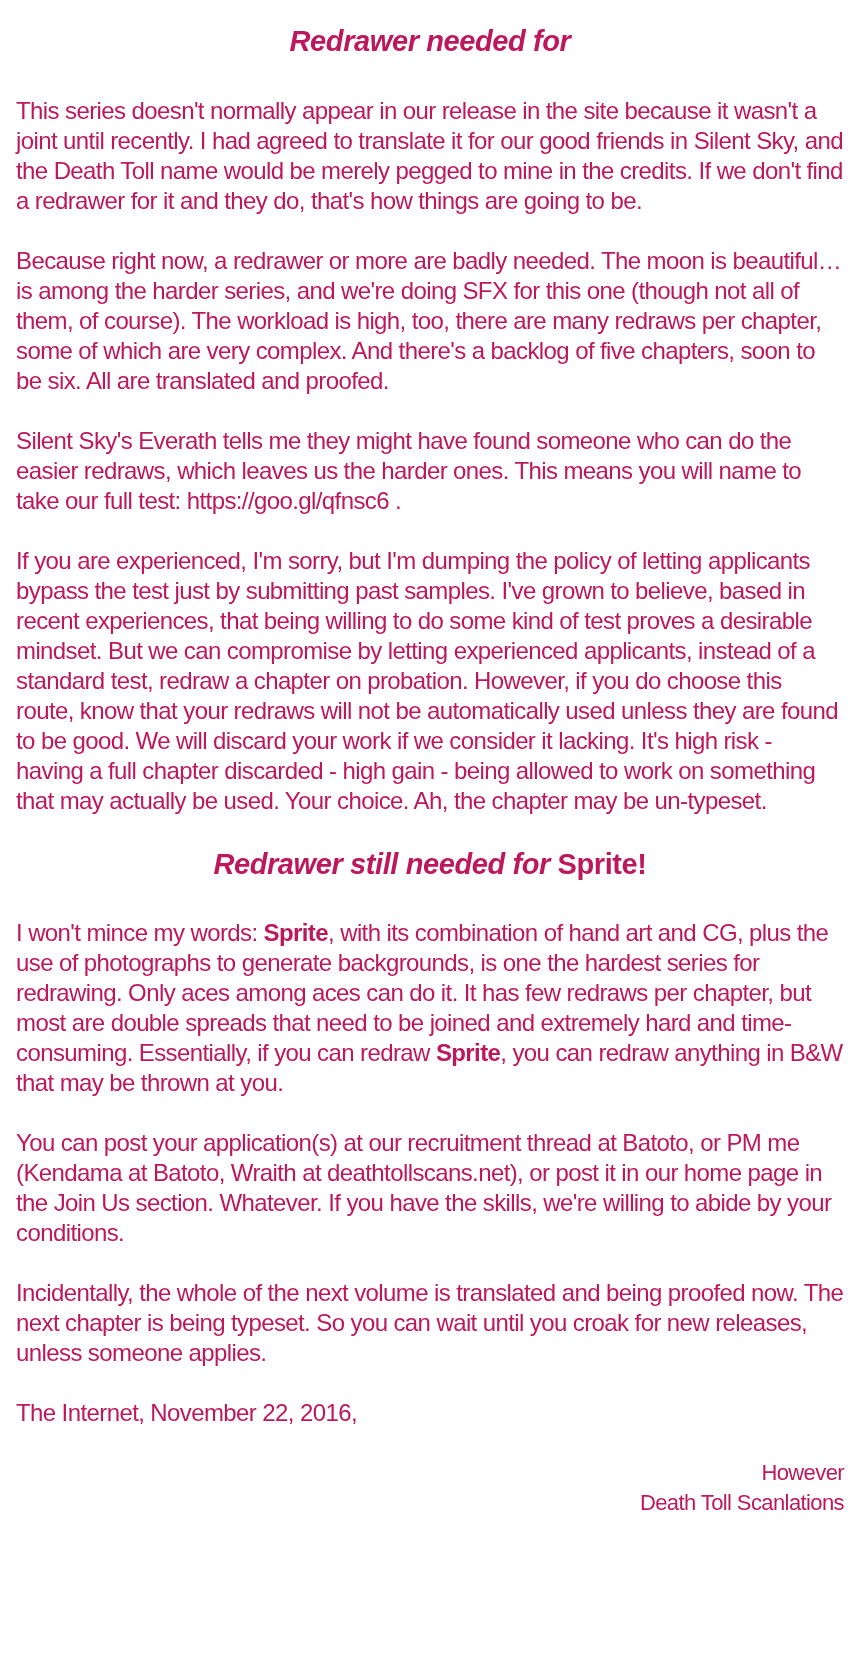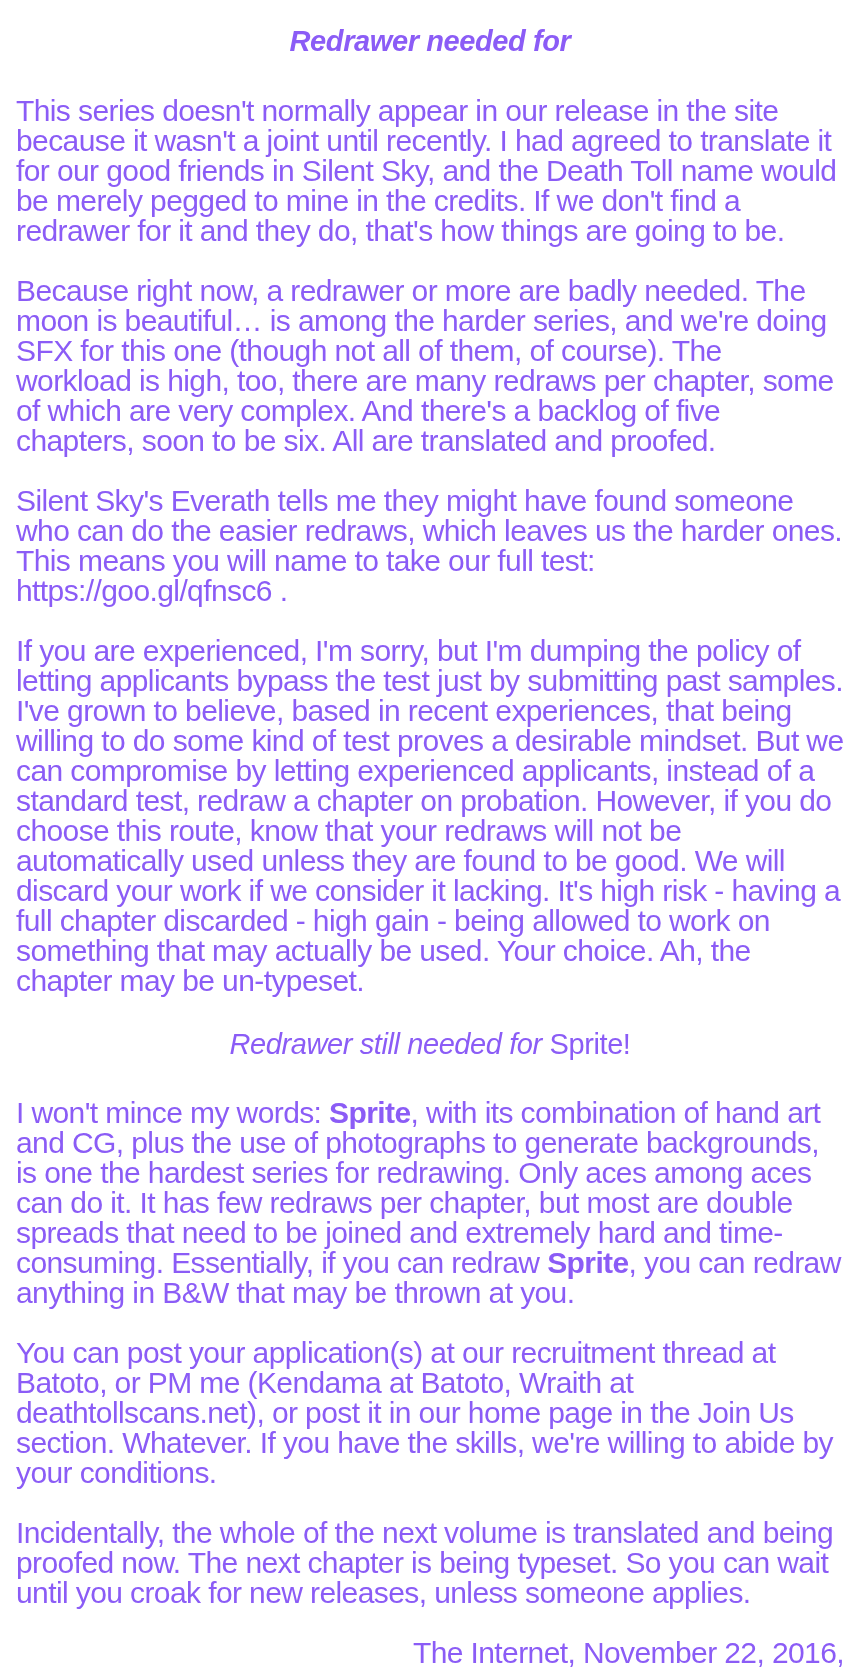"Redrawer needed for" .page { color: #8b5cf6 -> #be185d }
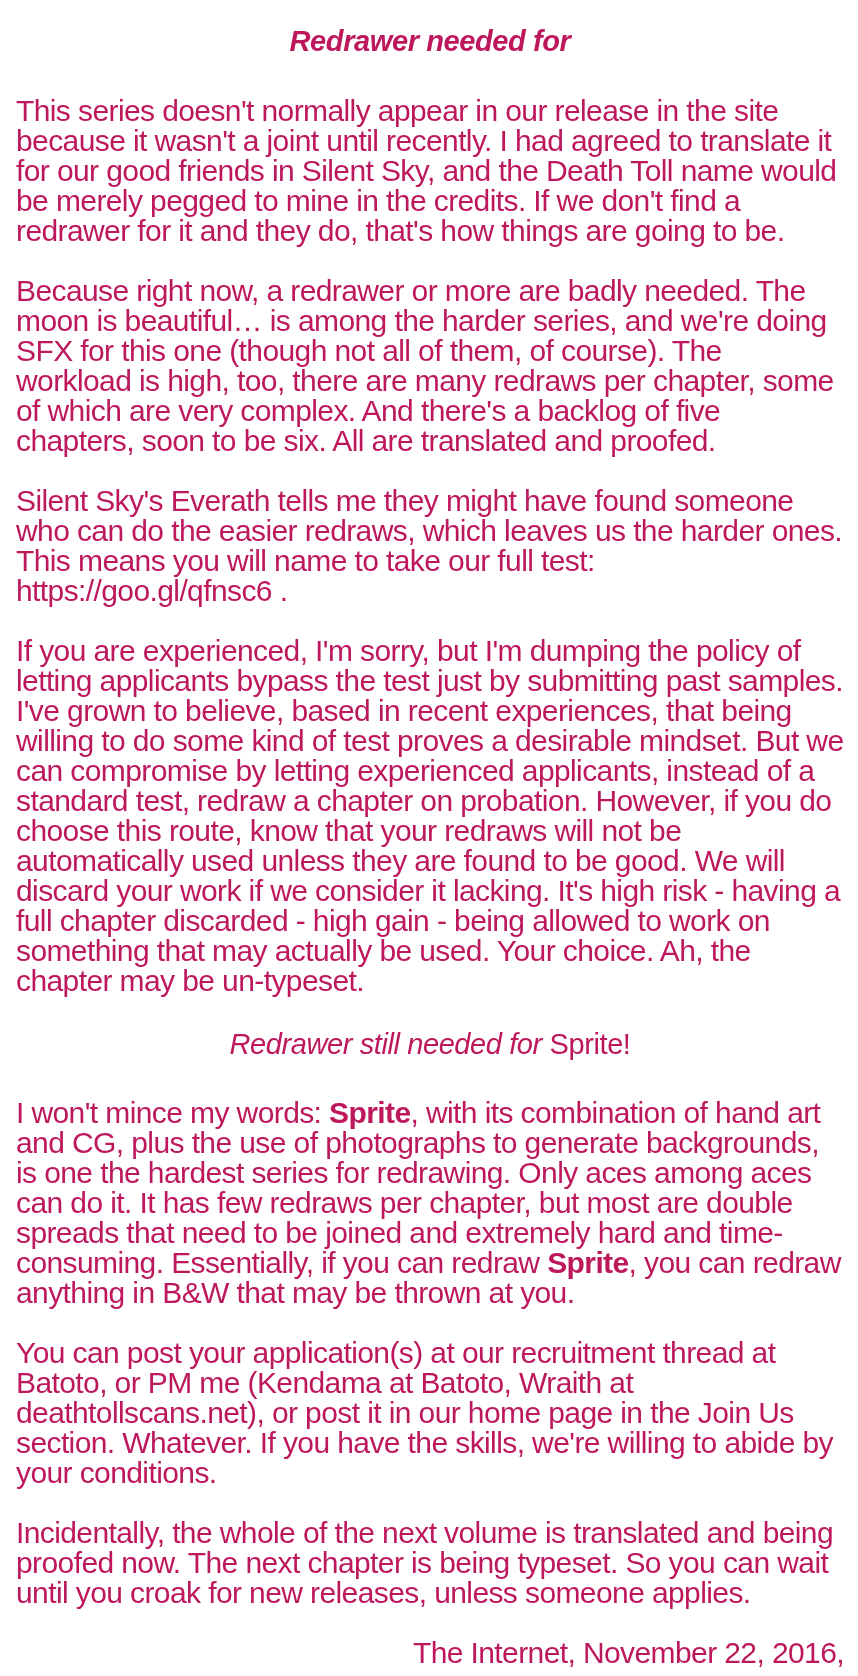"This series doesn't normally appear" p { font-size: 30px -> 24px }
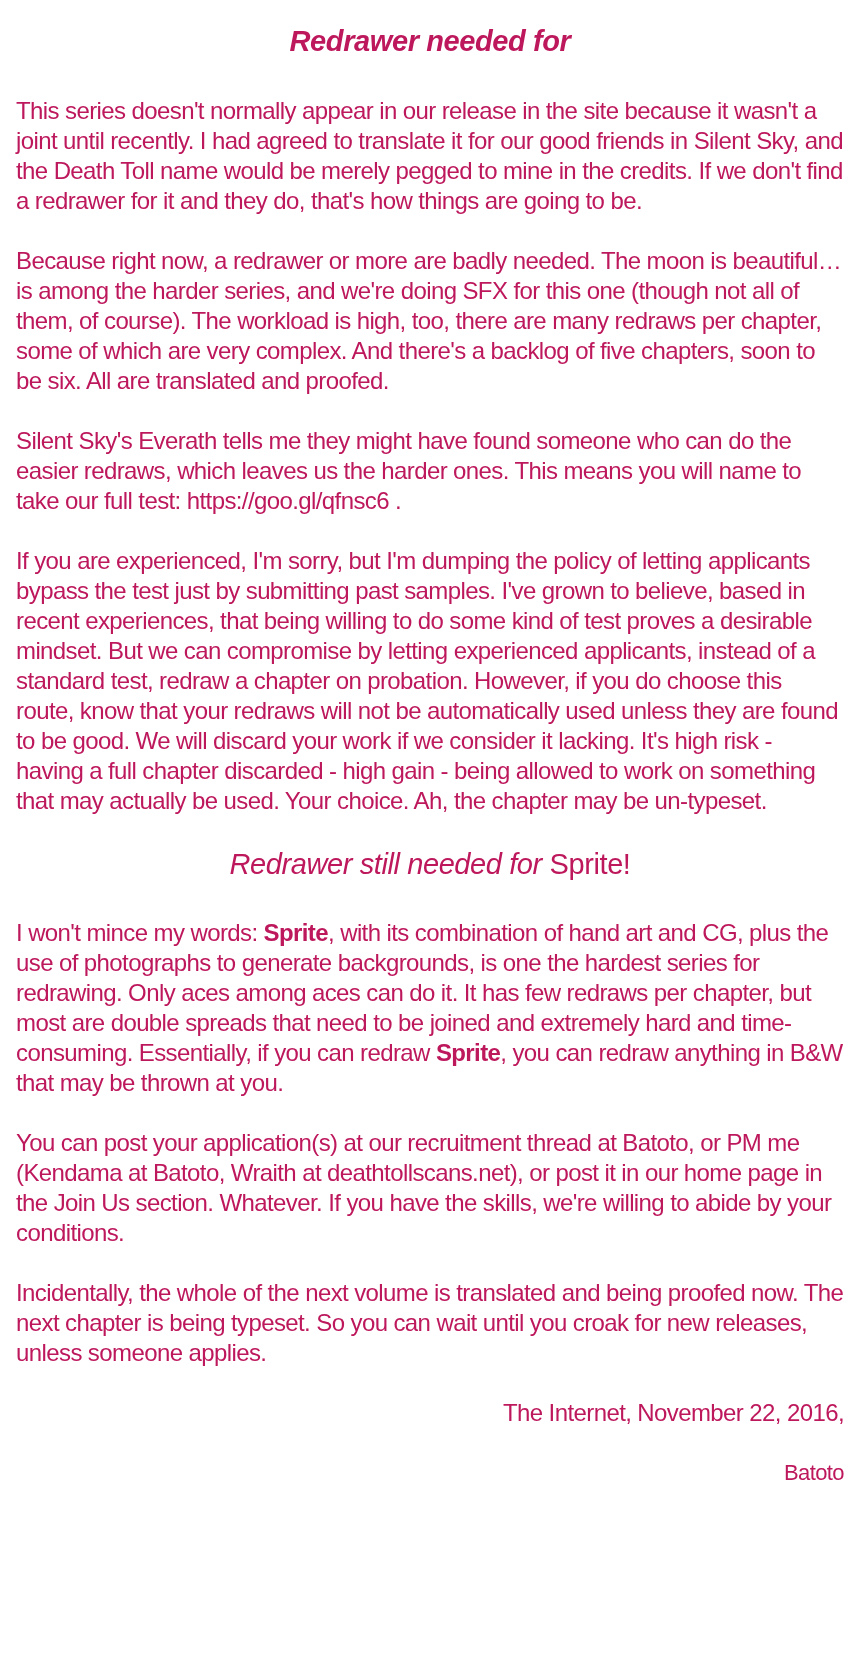"Redrawer still needed for Sprite!" h2 { font-weight: 400 -> 700 }
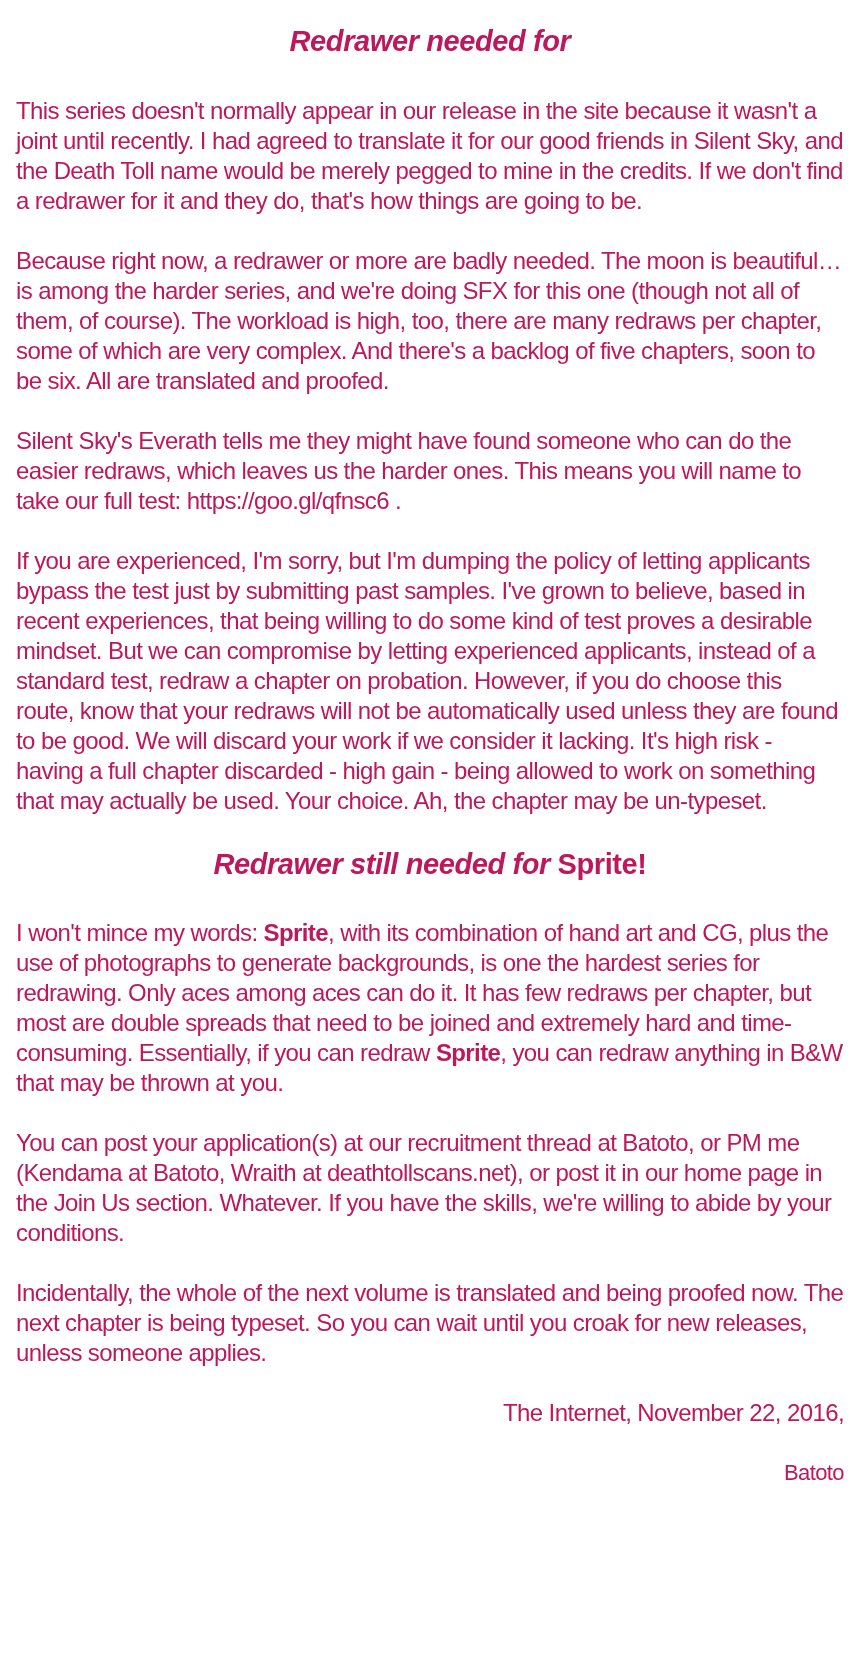"The Internet, November 22, 2016," .dateline { text-align: right -> none }
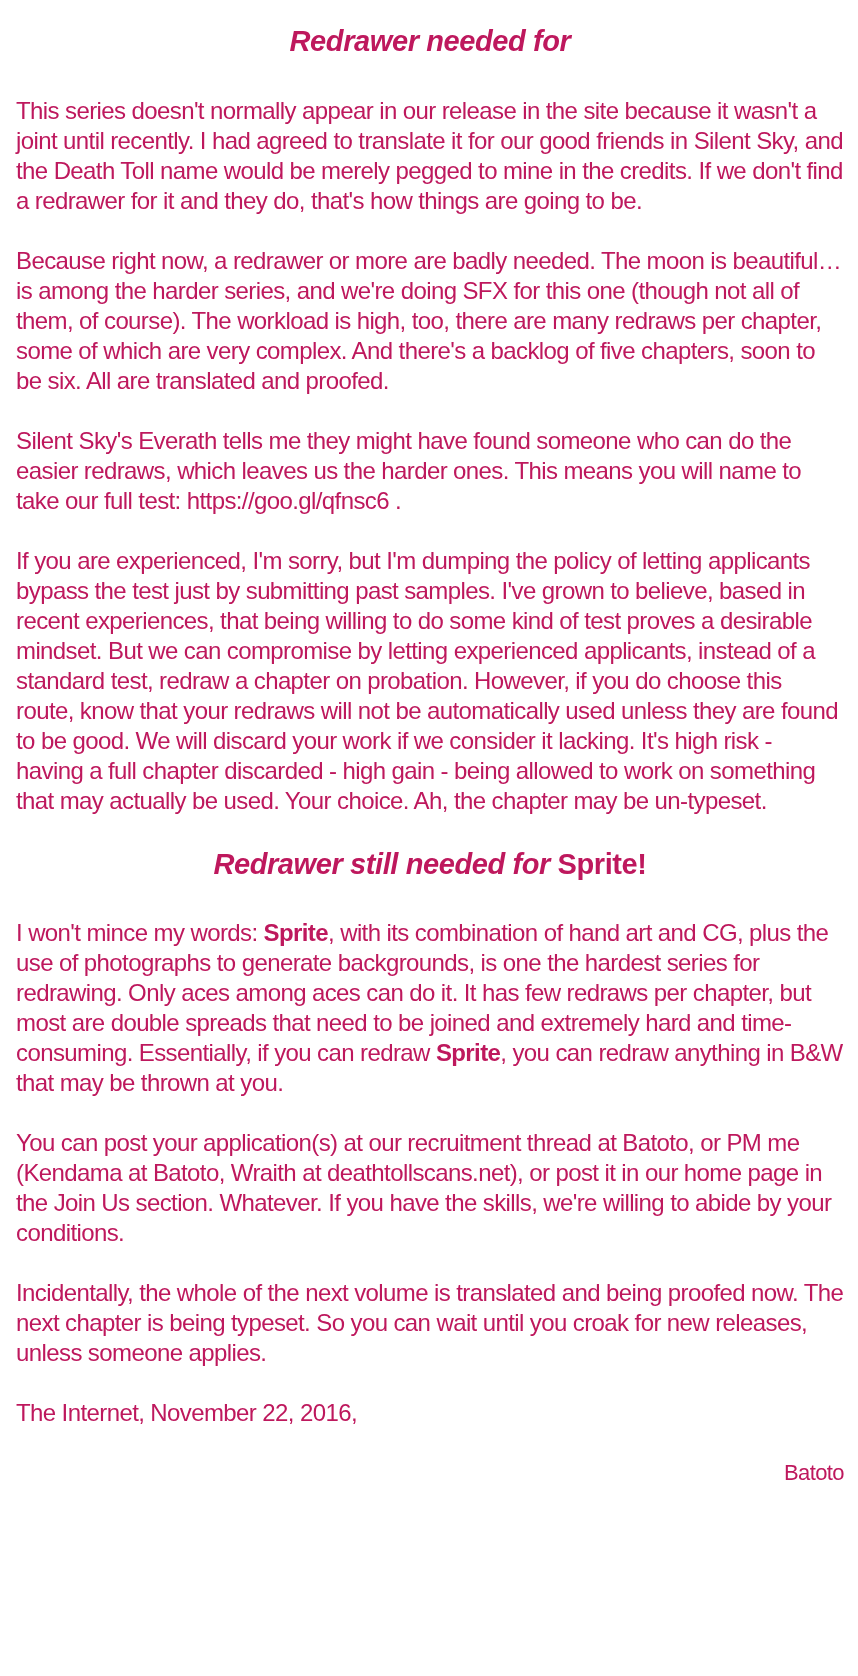"Batoto" div { text: Batoto -> However }
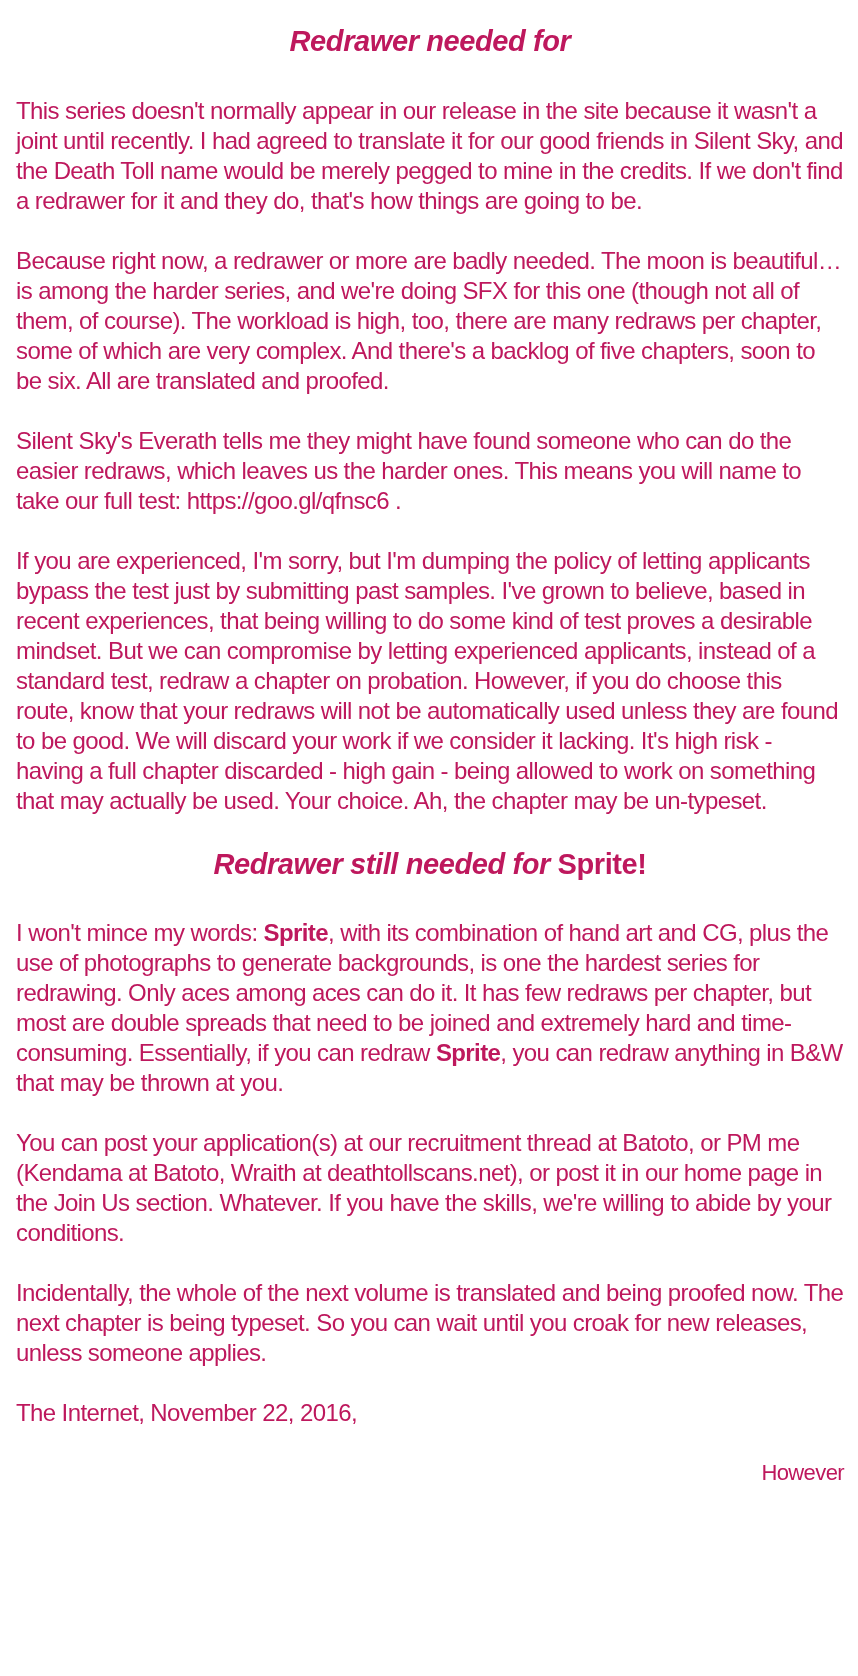"Death Toll Scanlations" div { html: none -> <div>Death Toll Scanlations</div> }
